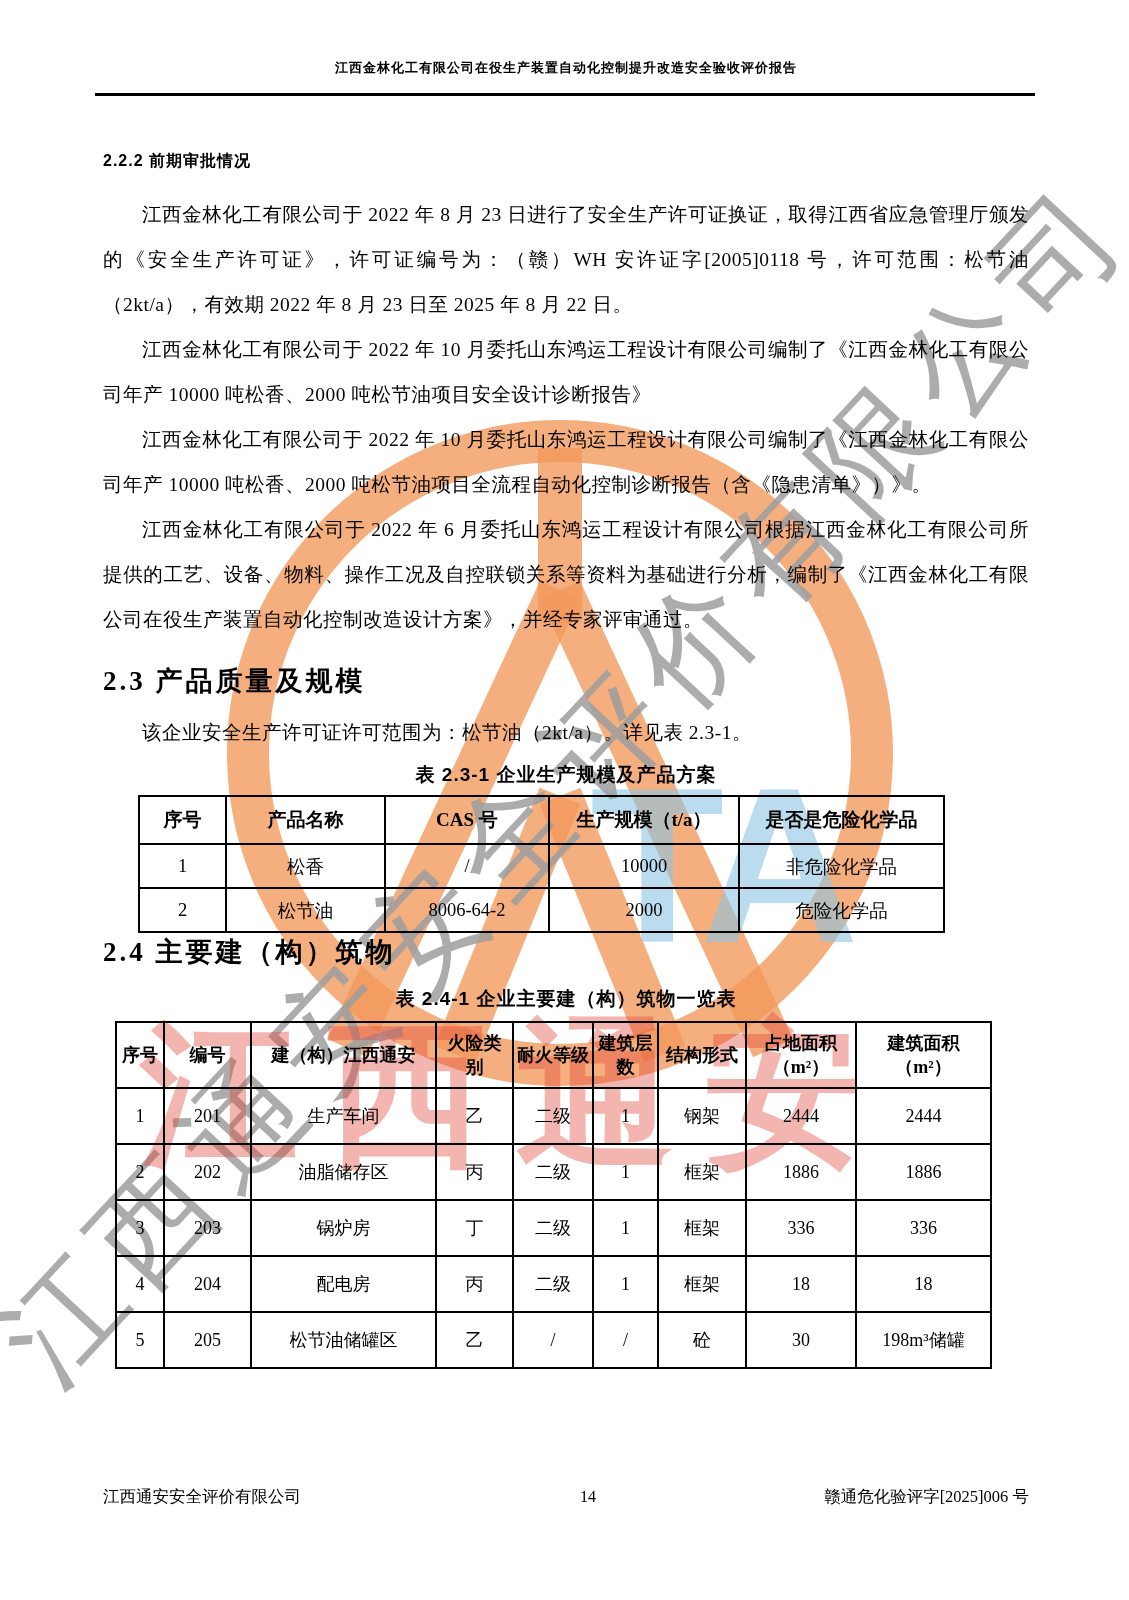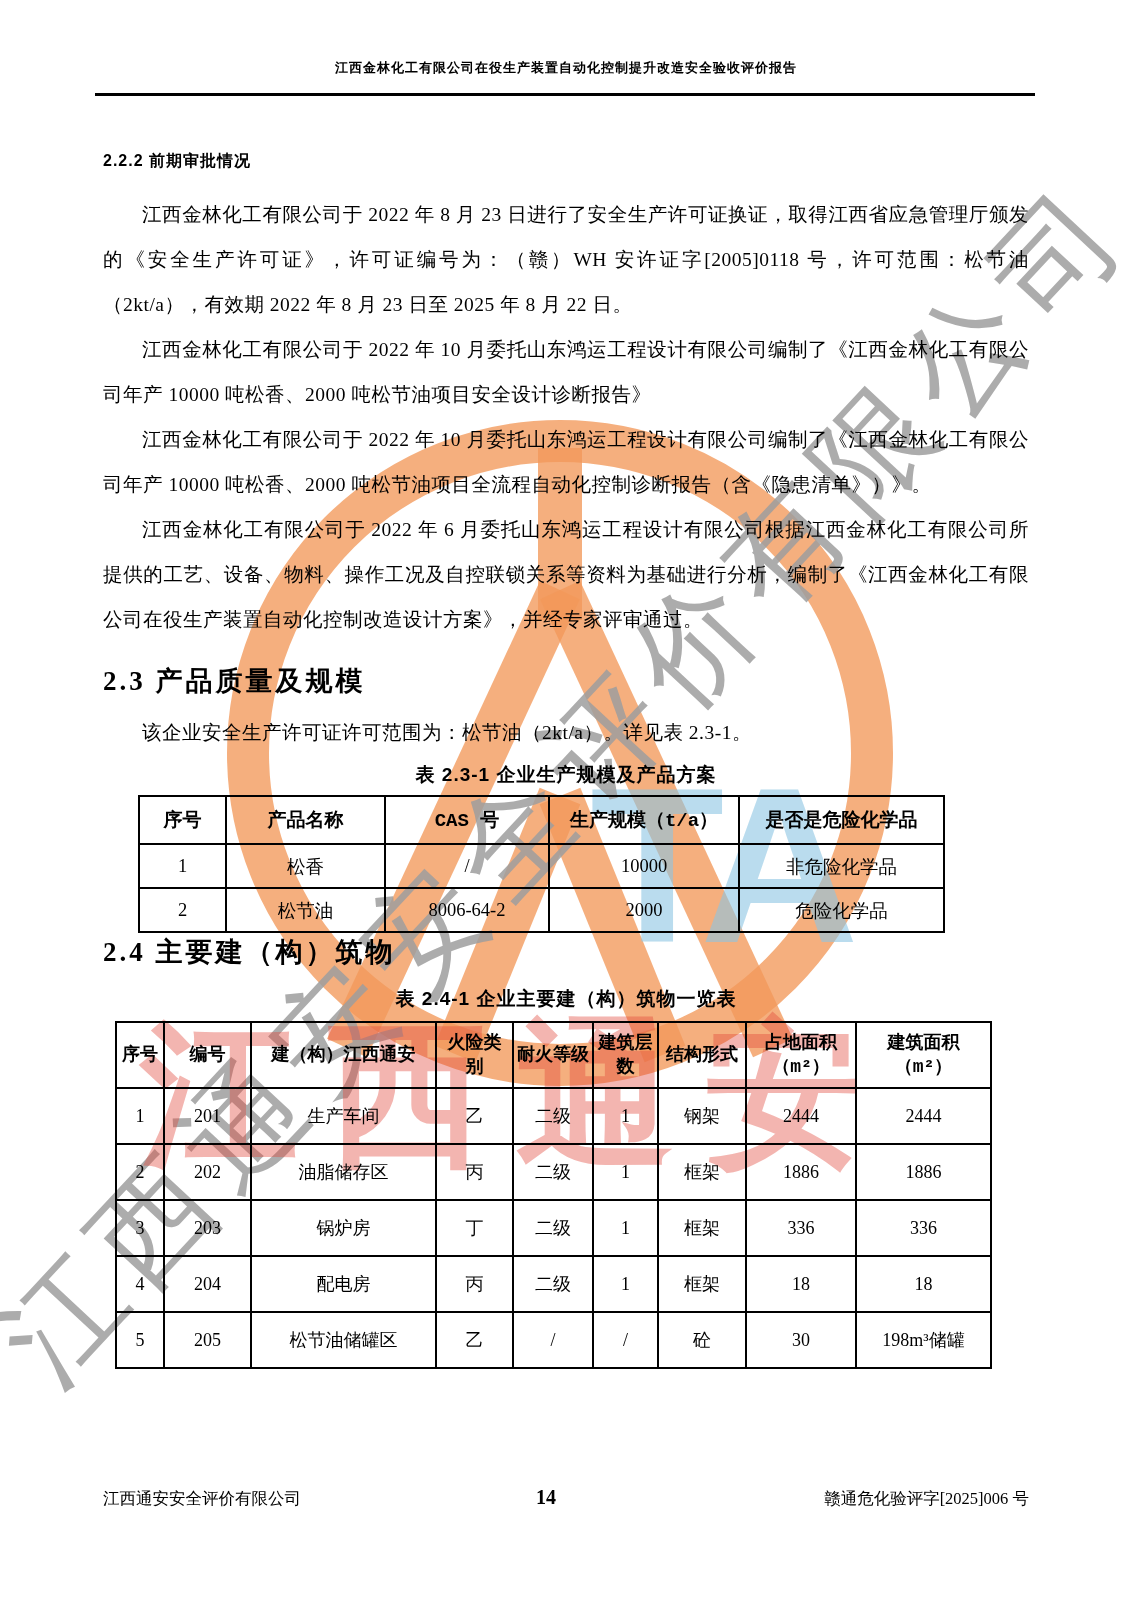"序号" th { font-family: Liberation Mono, monospace -> Liberation Serif, serif }
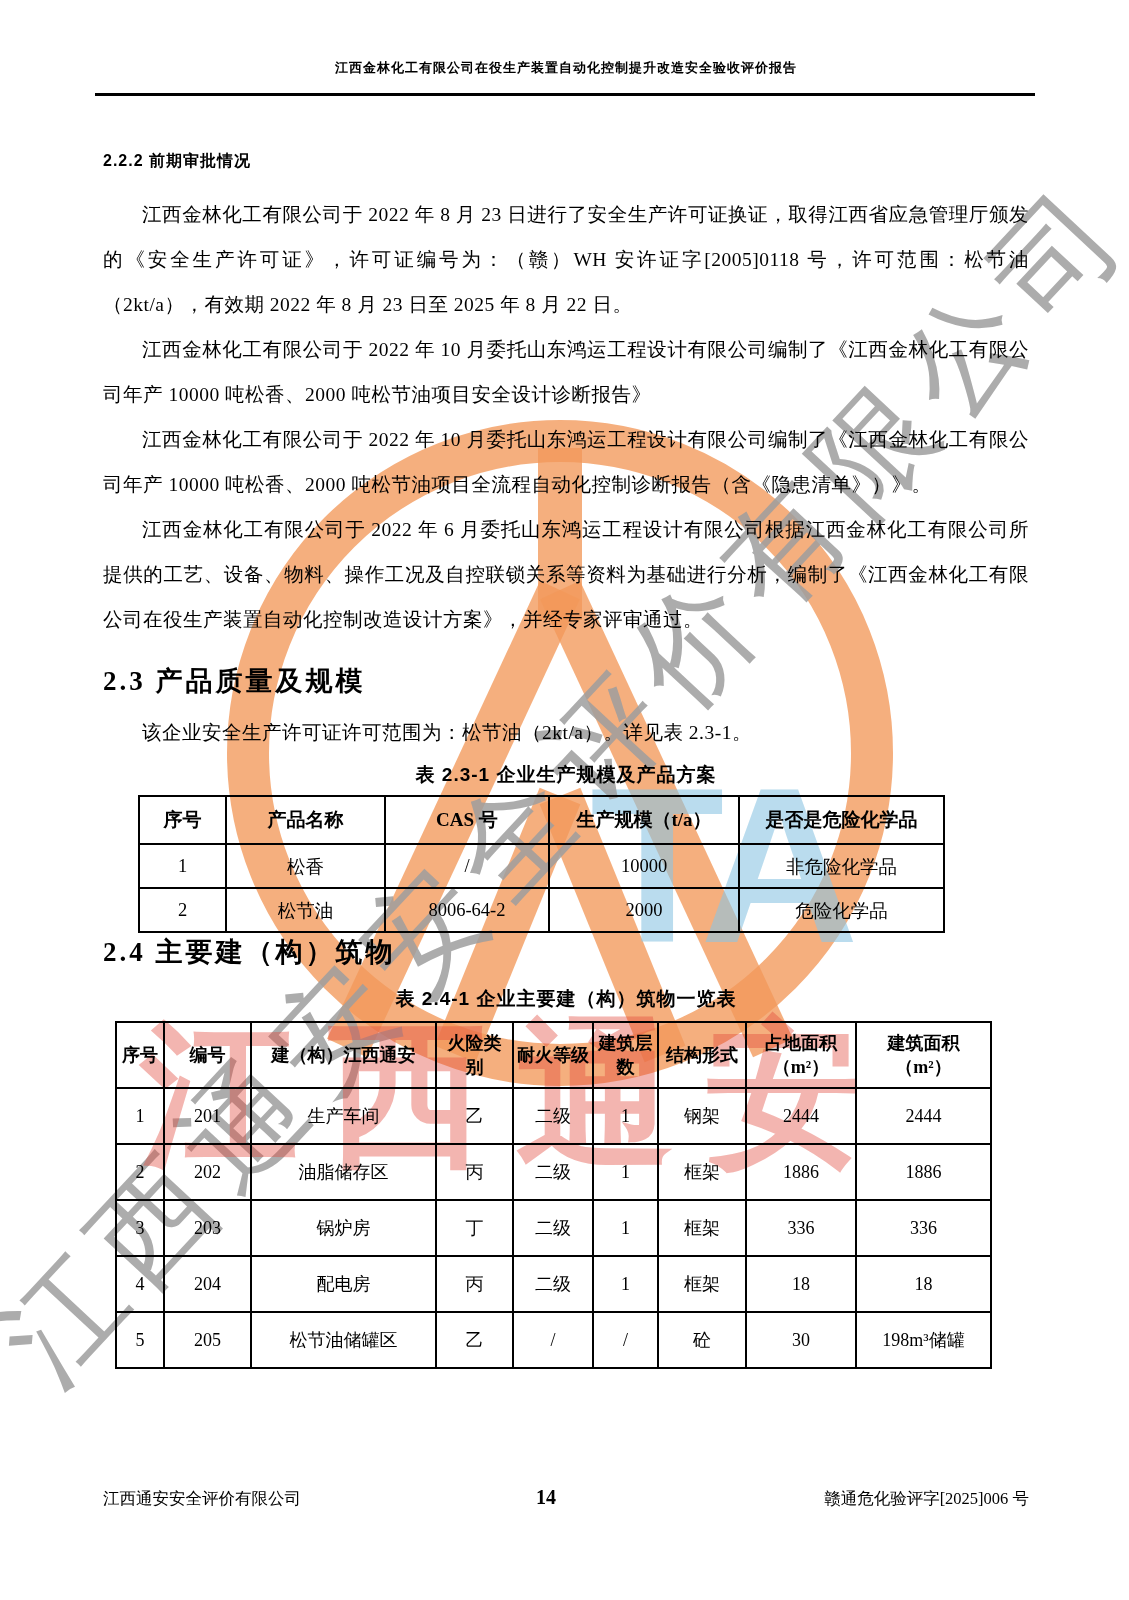"14" .footer .f-page { font-size: 20px -> 16px; font-weight: bold -> none; text-align: left -> right }
